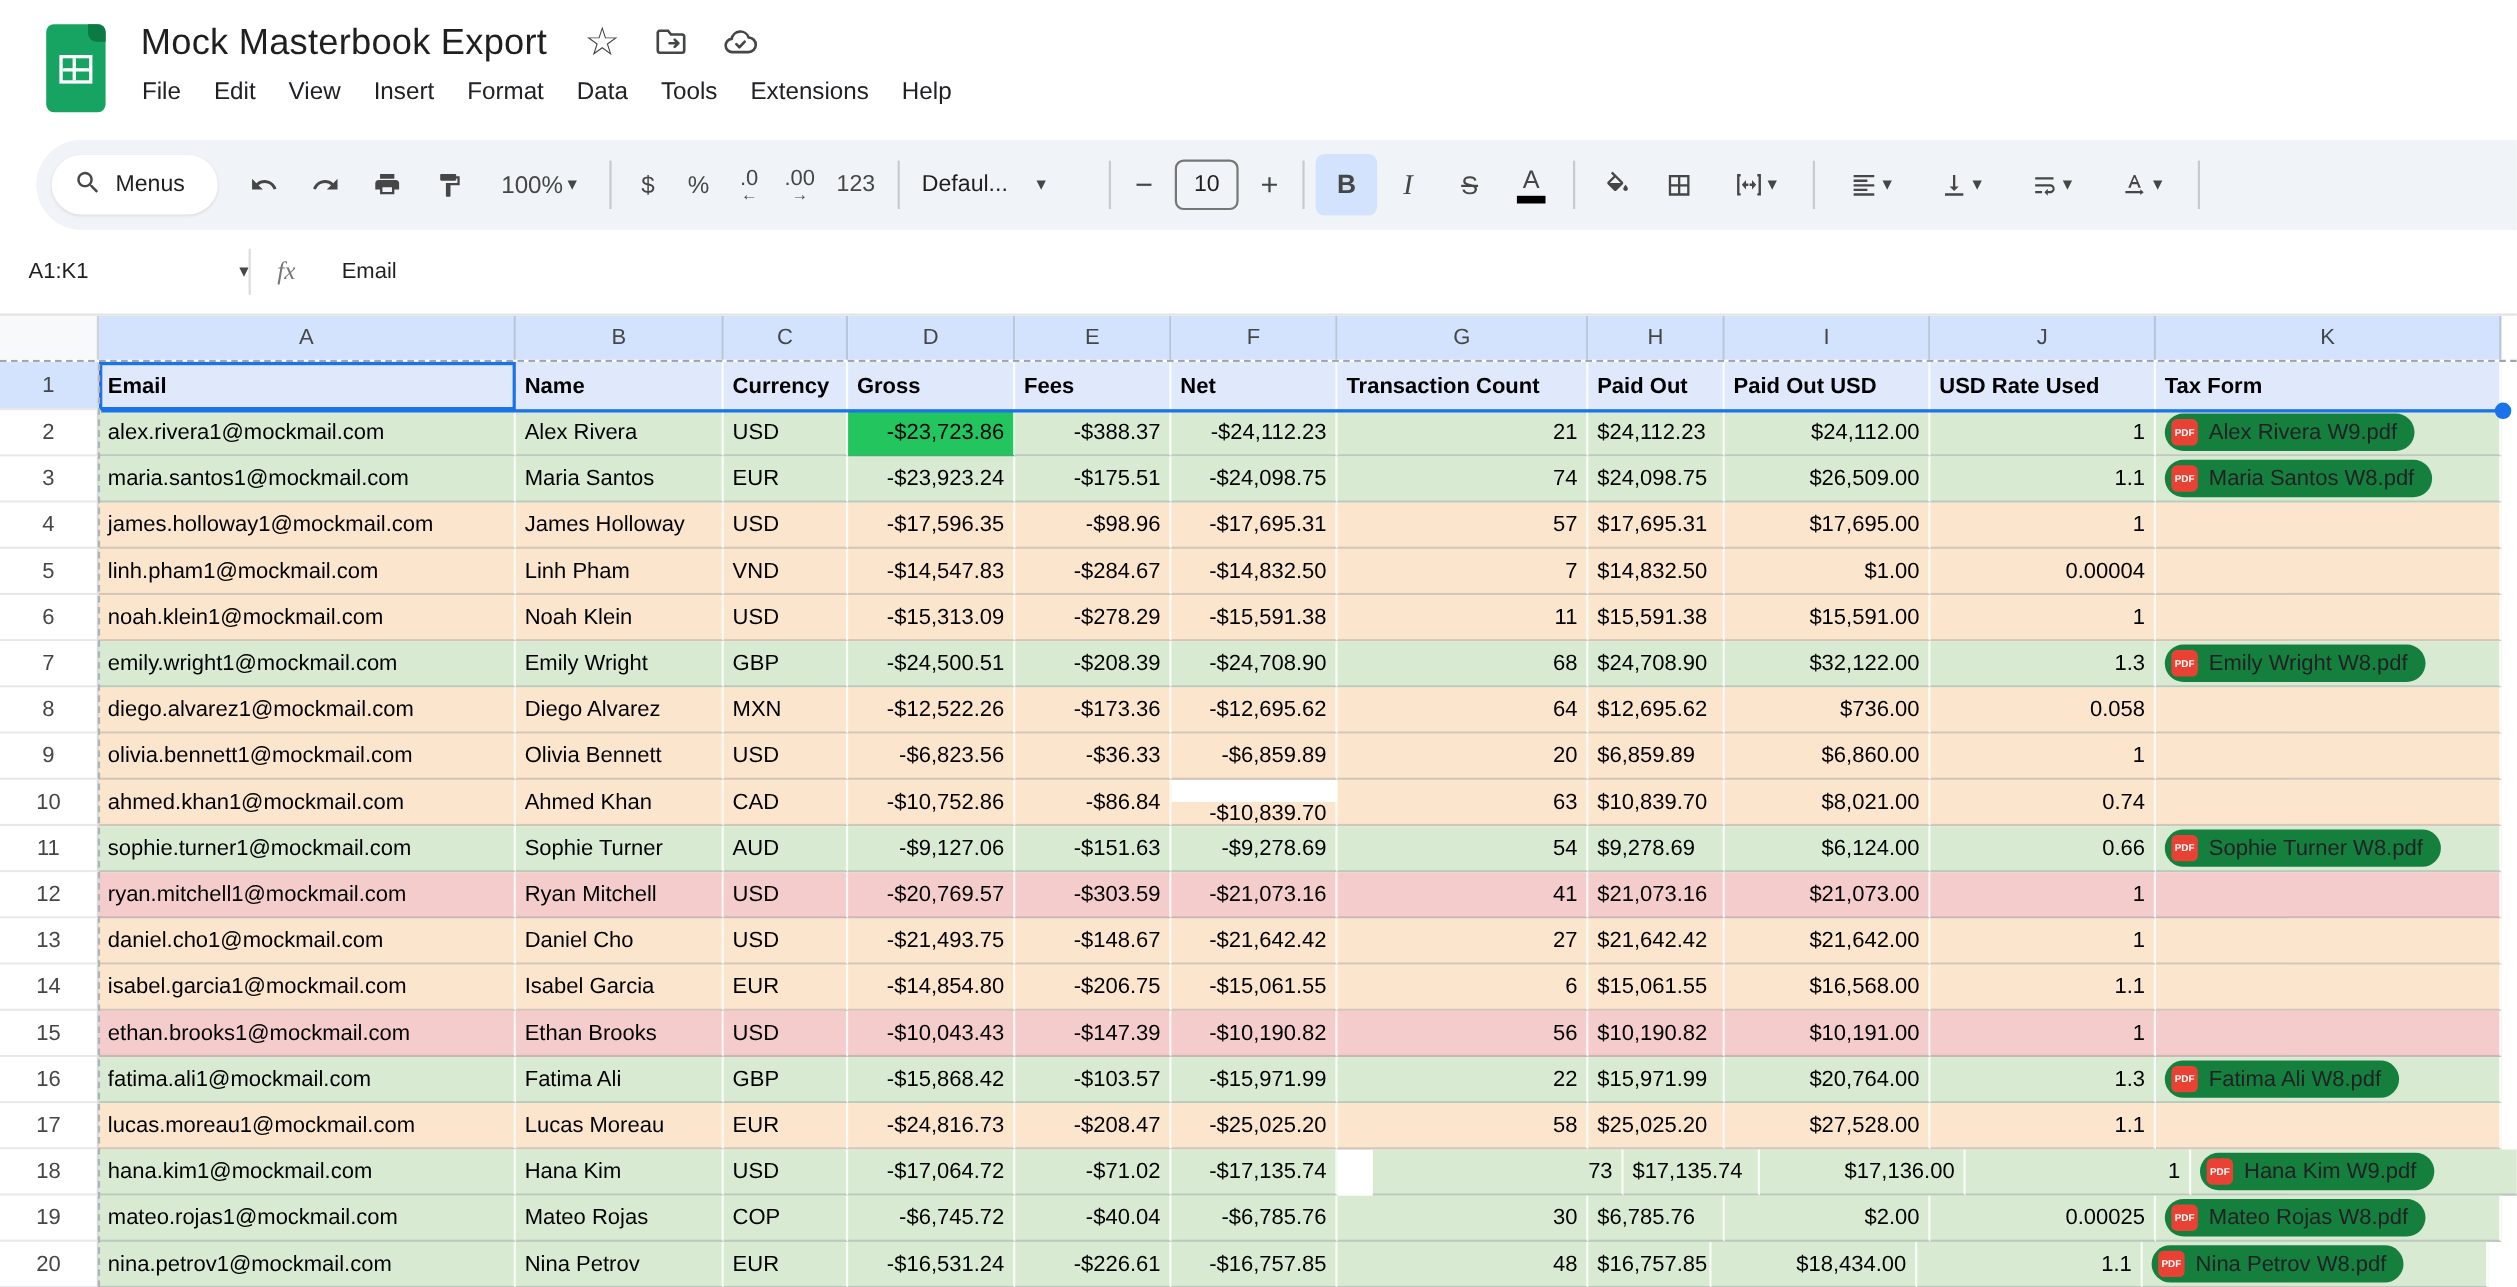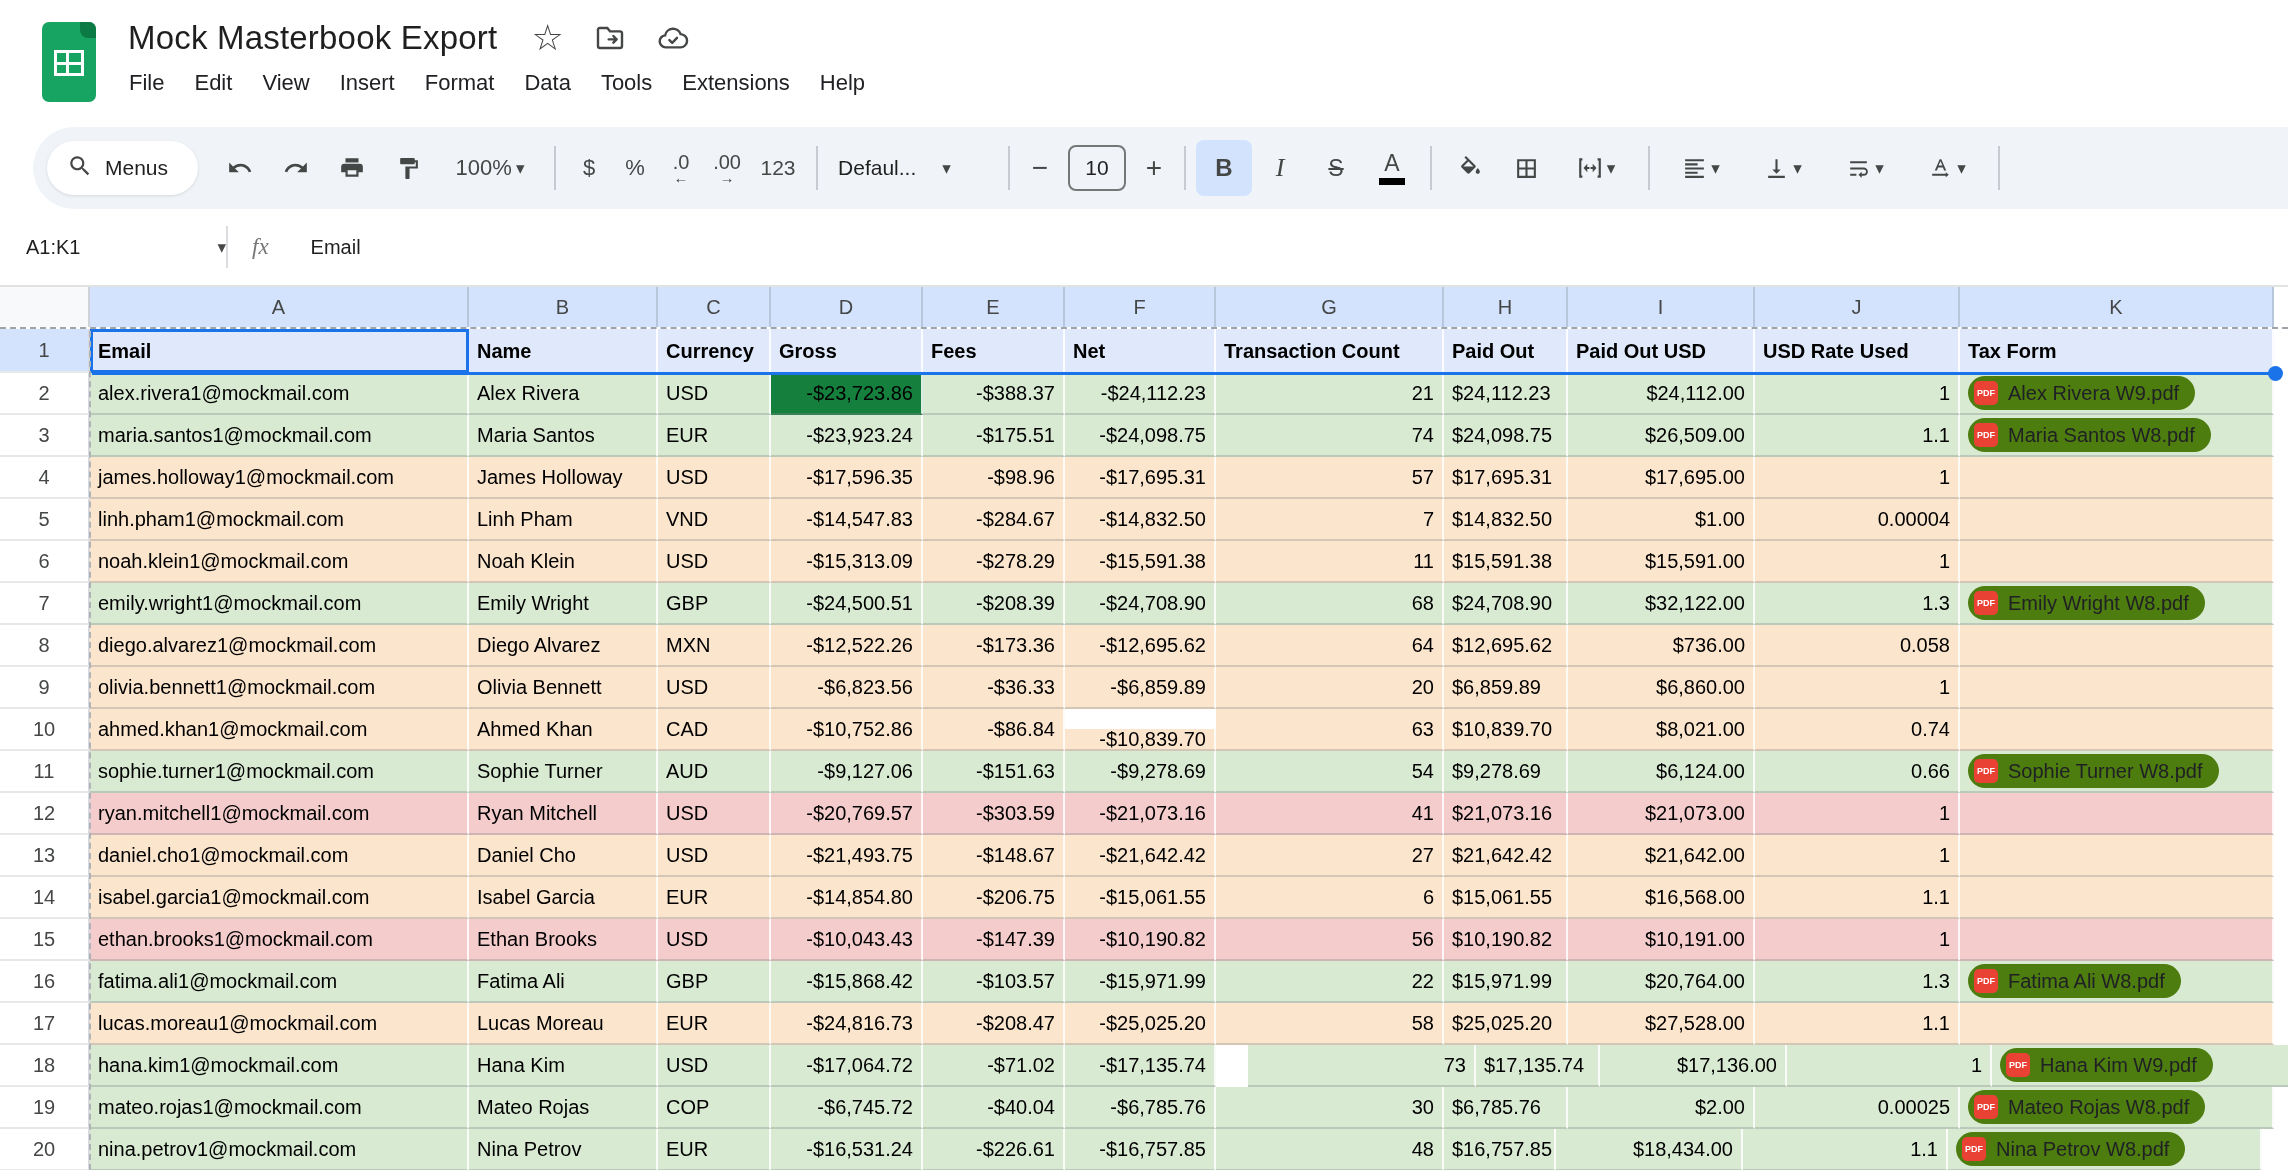"-$23,723.86" div.cell { background: #15803d -> #22c55e }
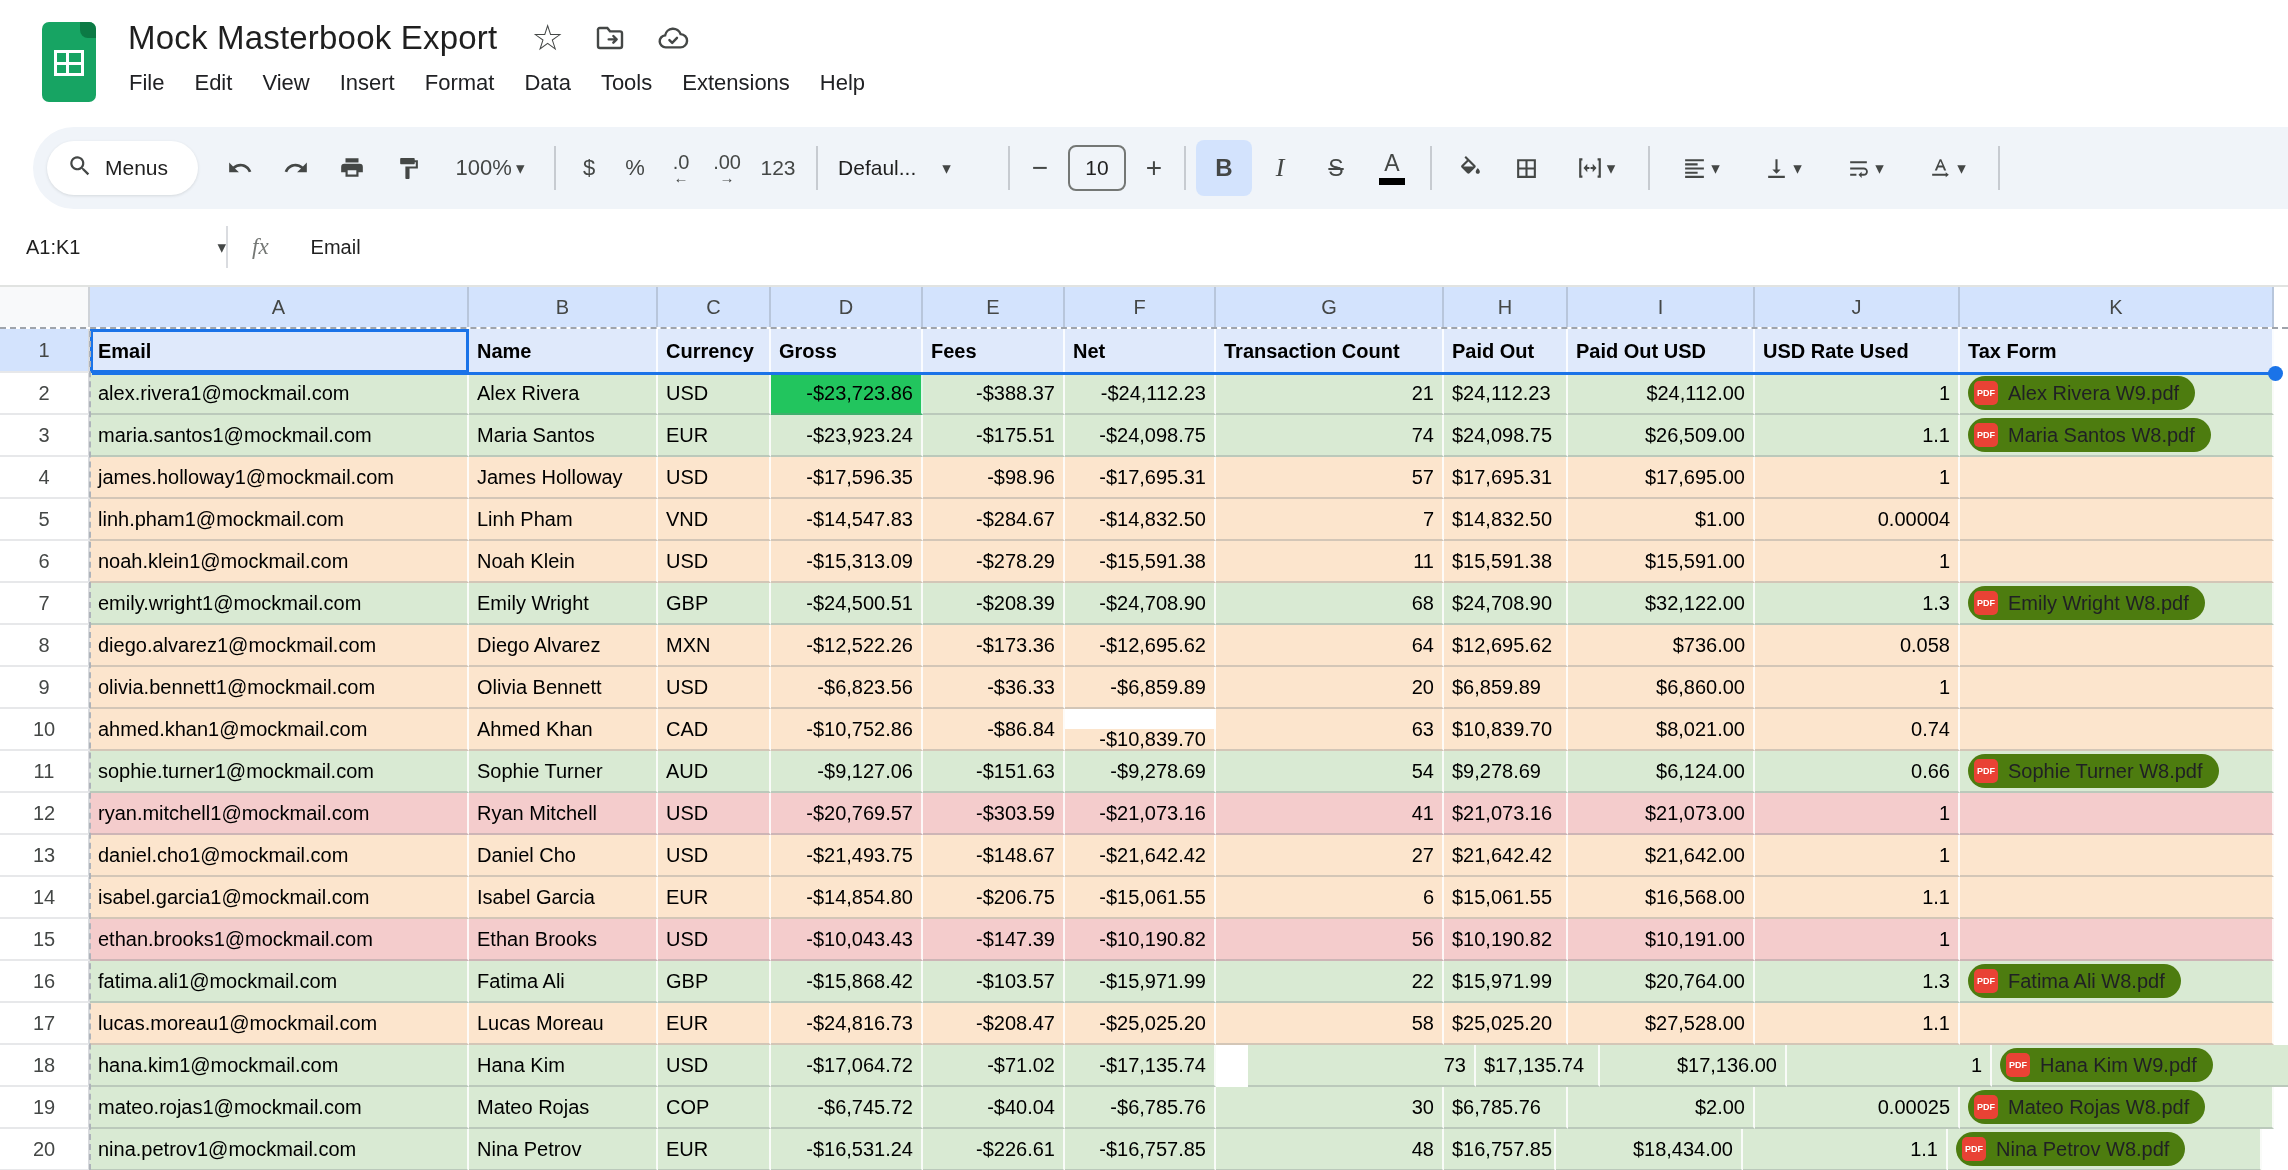"PDF" .chip { background: #4d7c0f -> #15803d }
